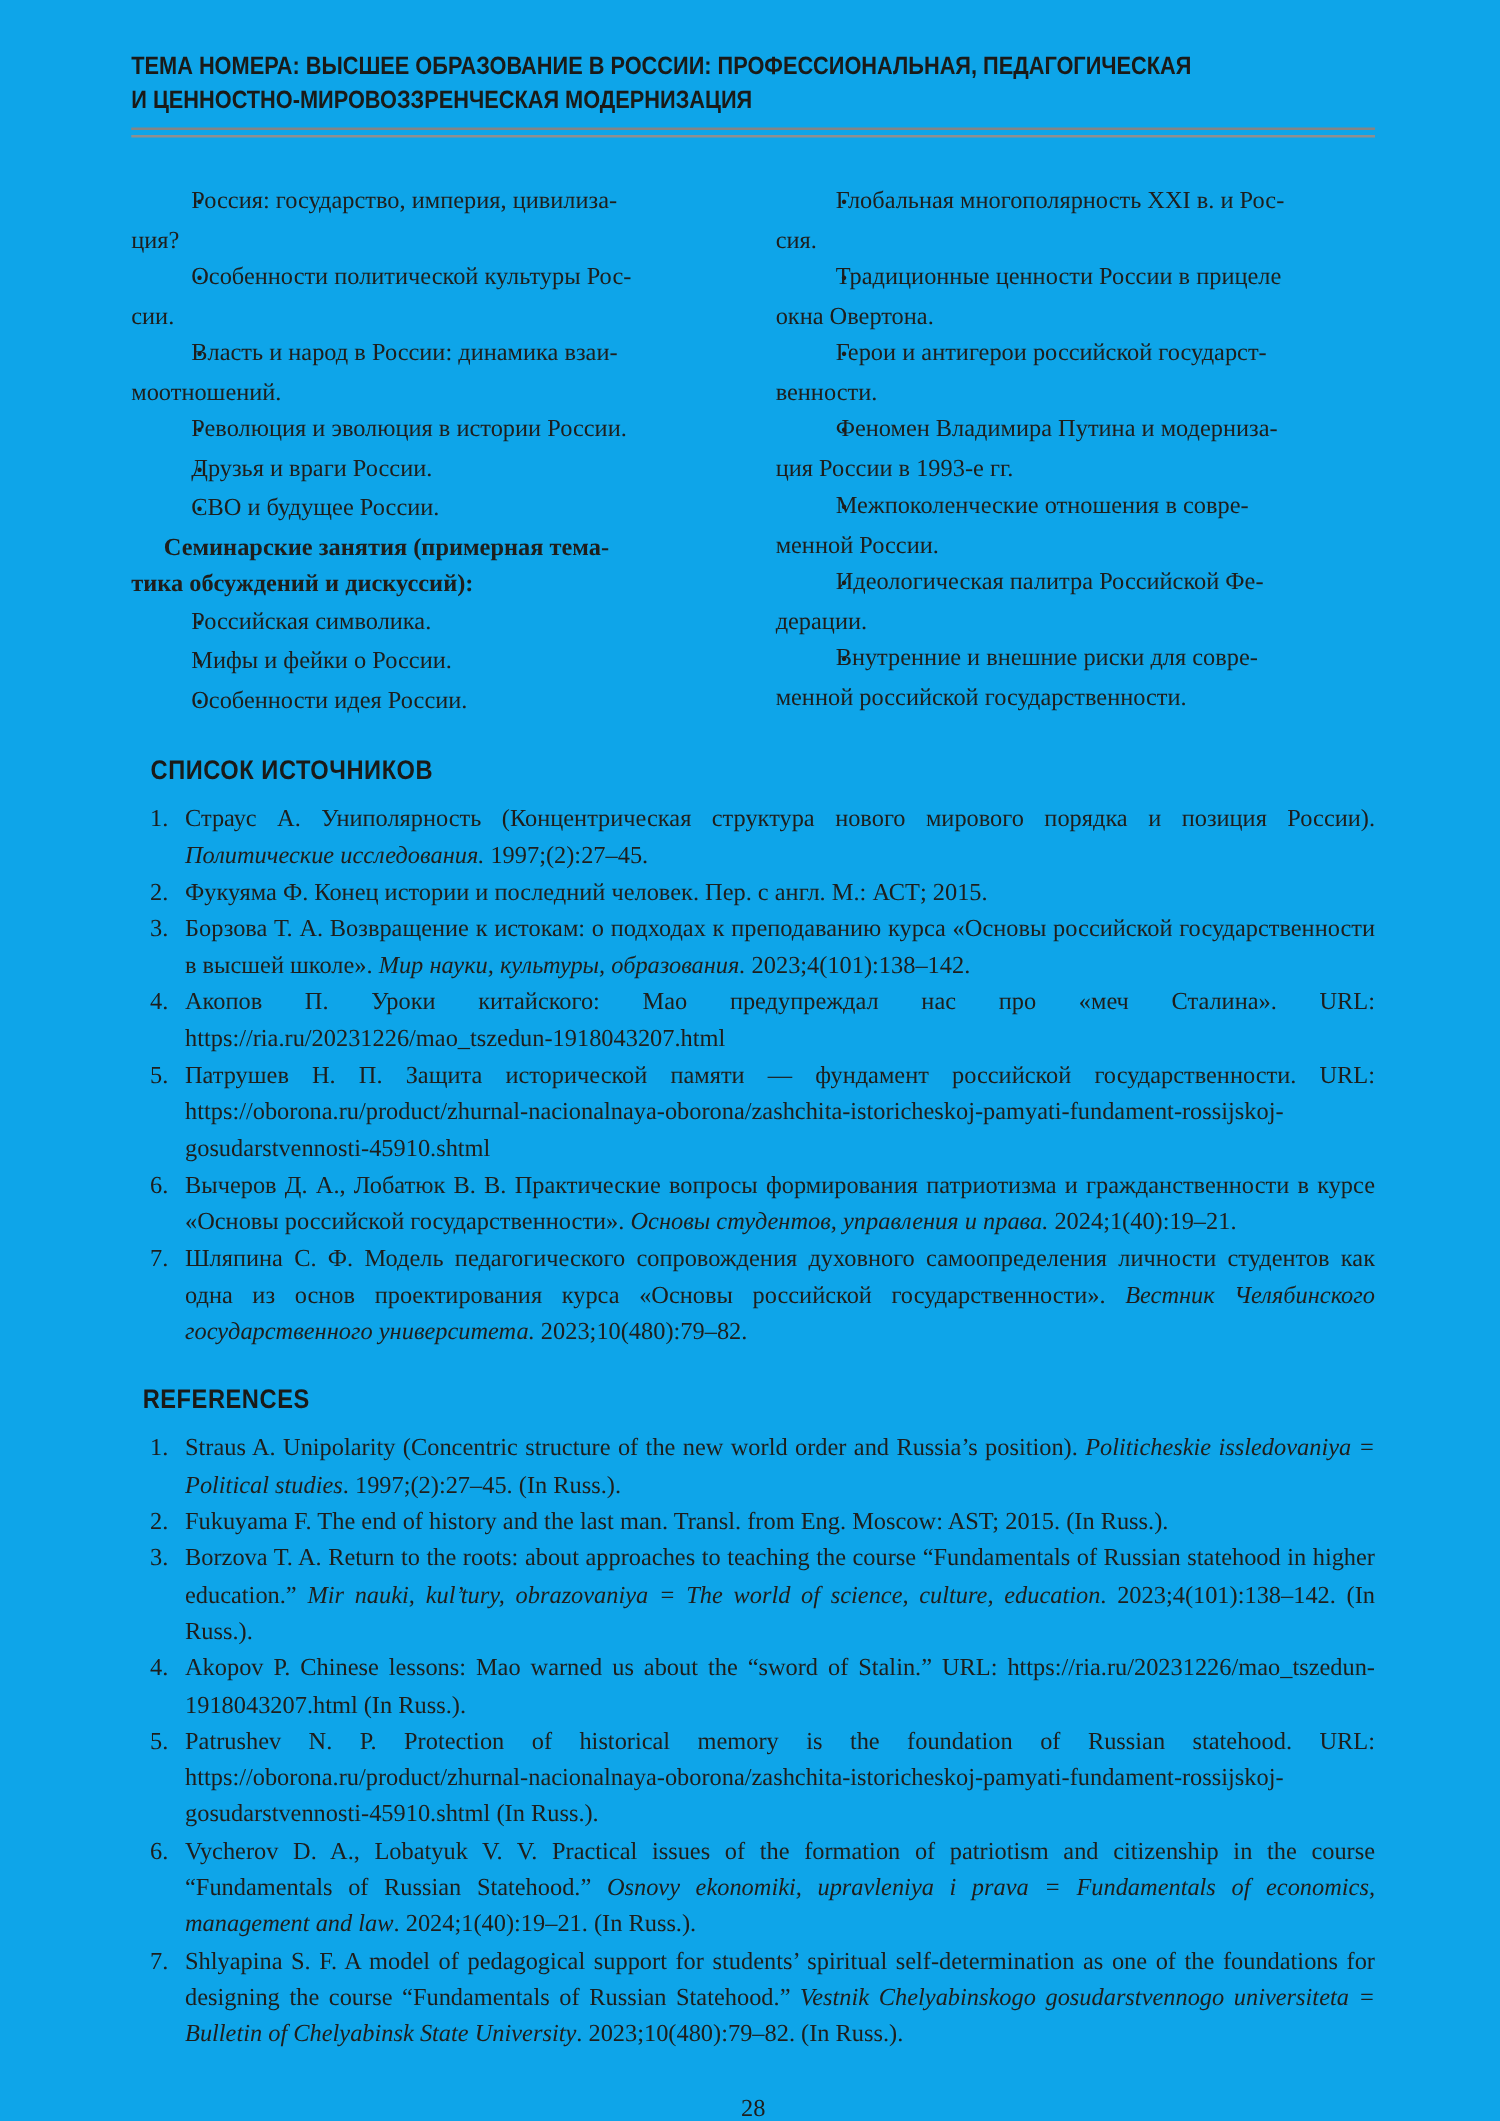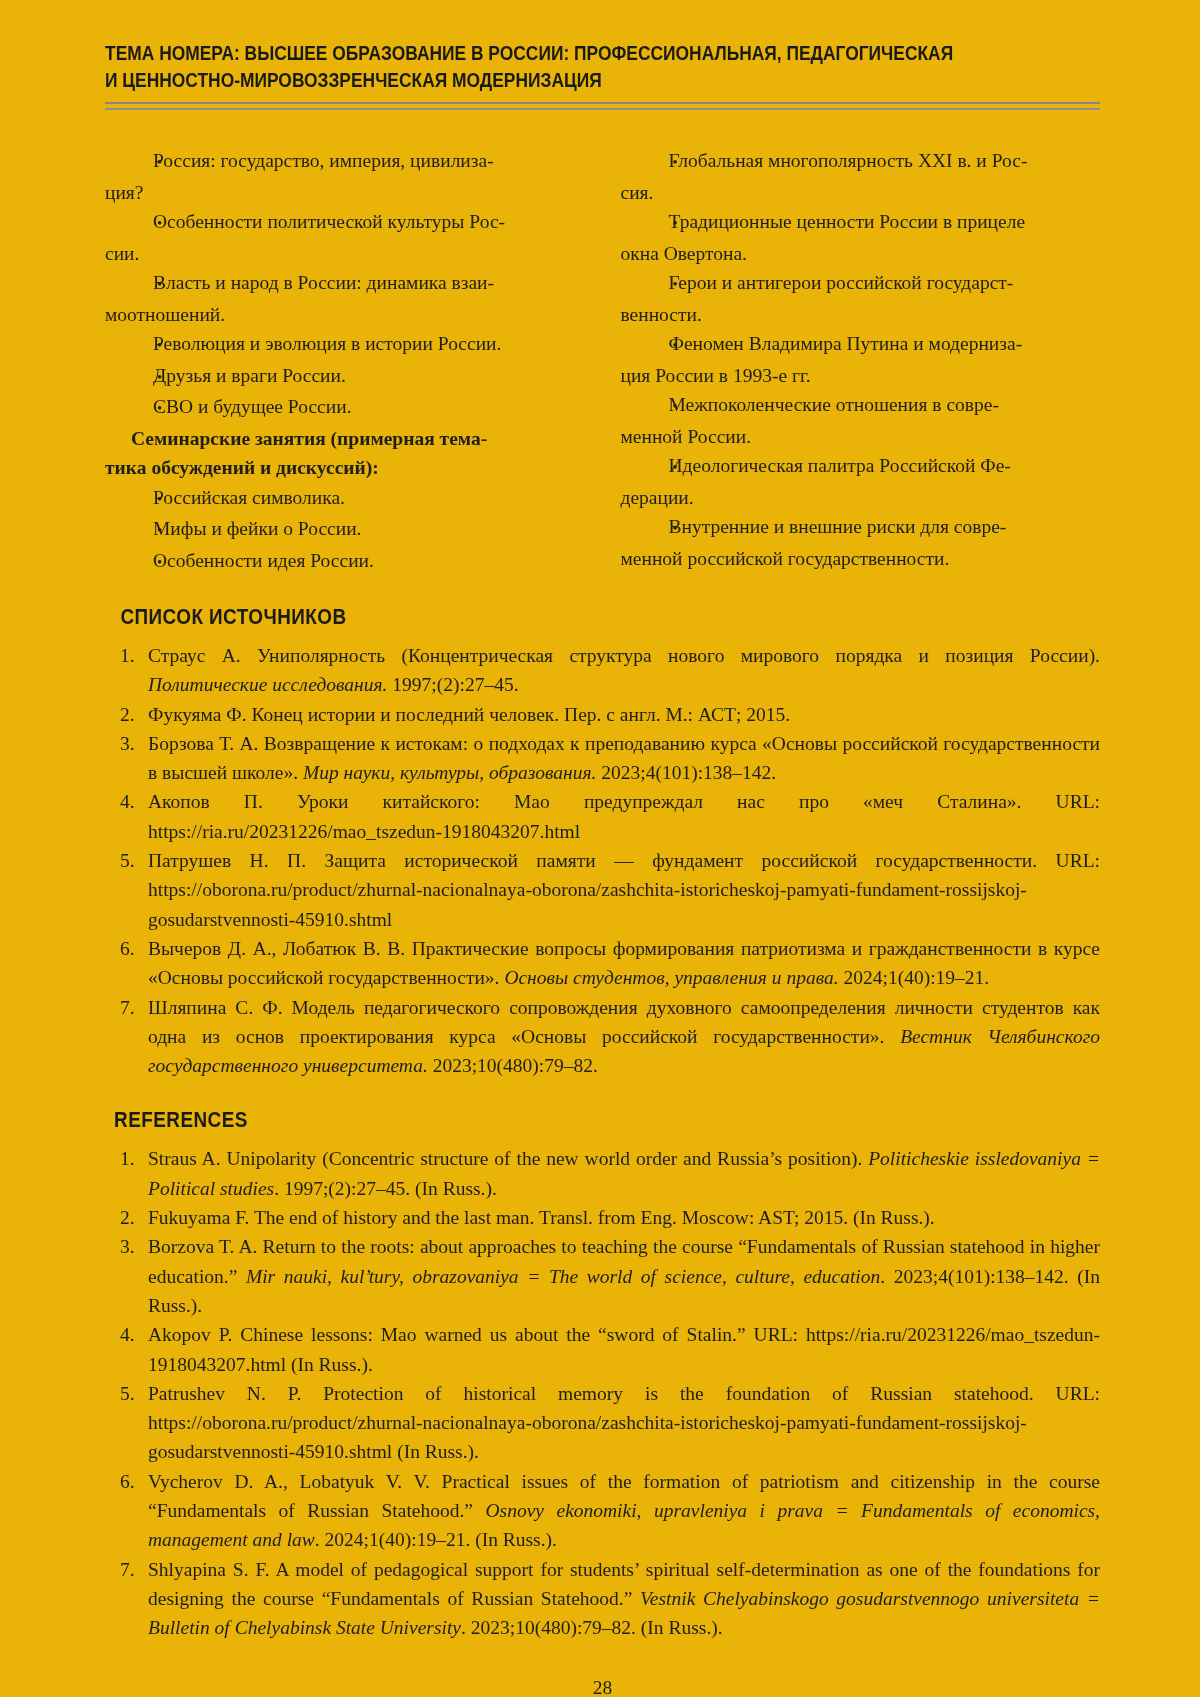"ТЕМА НОМЕРА: ВЫСШЕЕ ОБРАЗОВАНИЕ В" .page { background: #eab308 -> #0ea5e9 }
